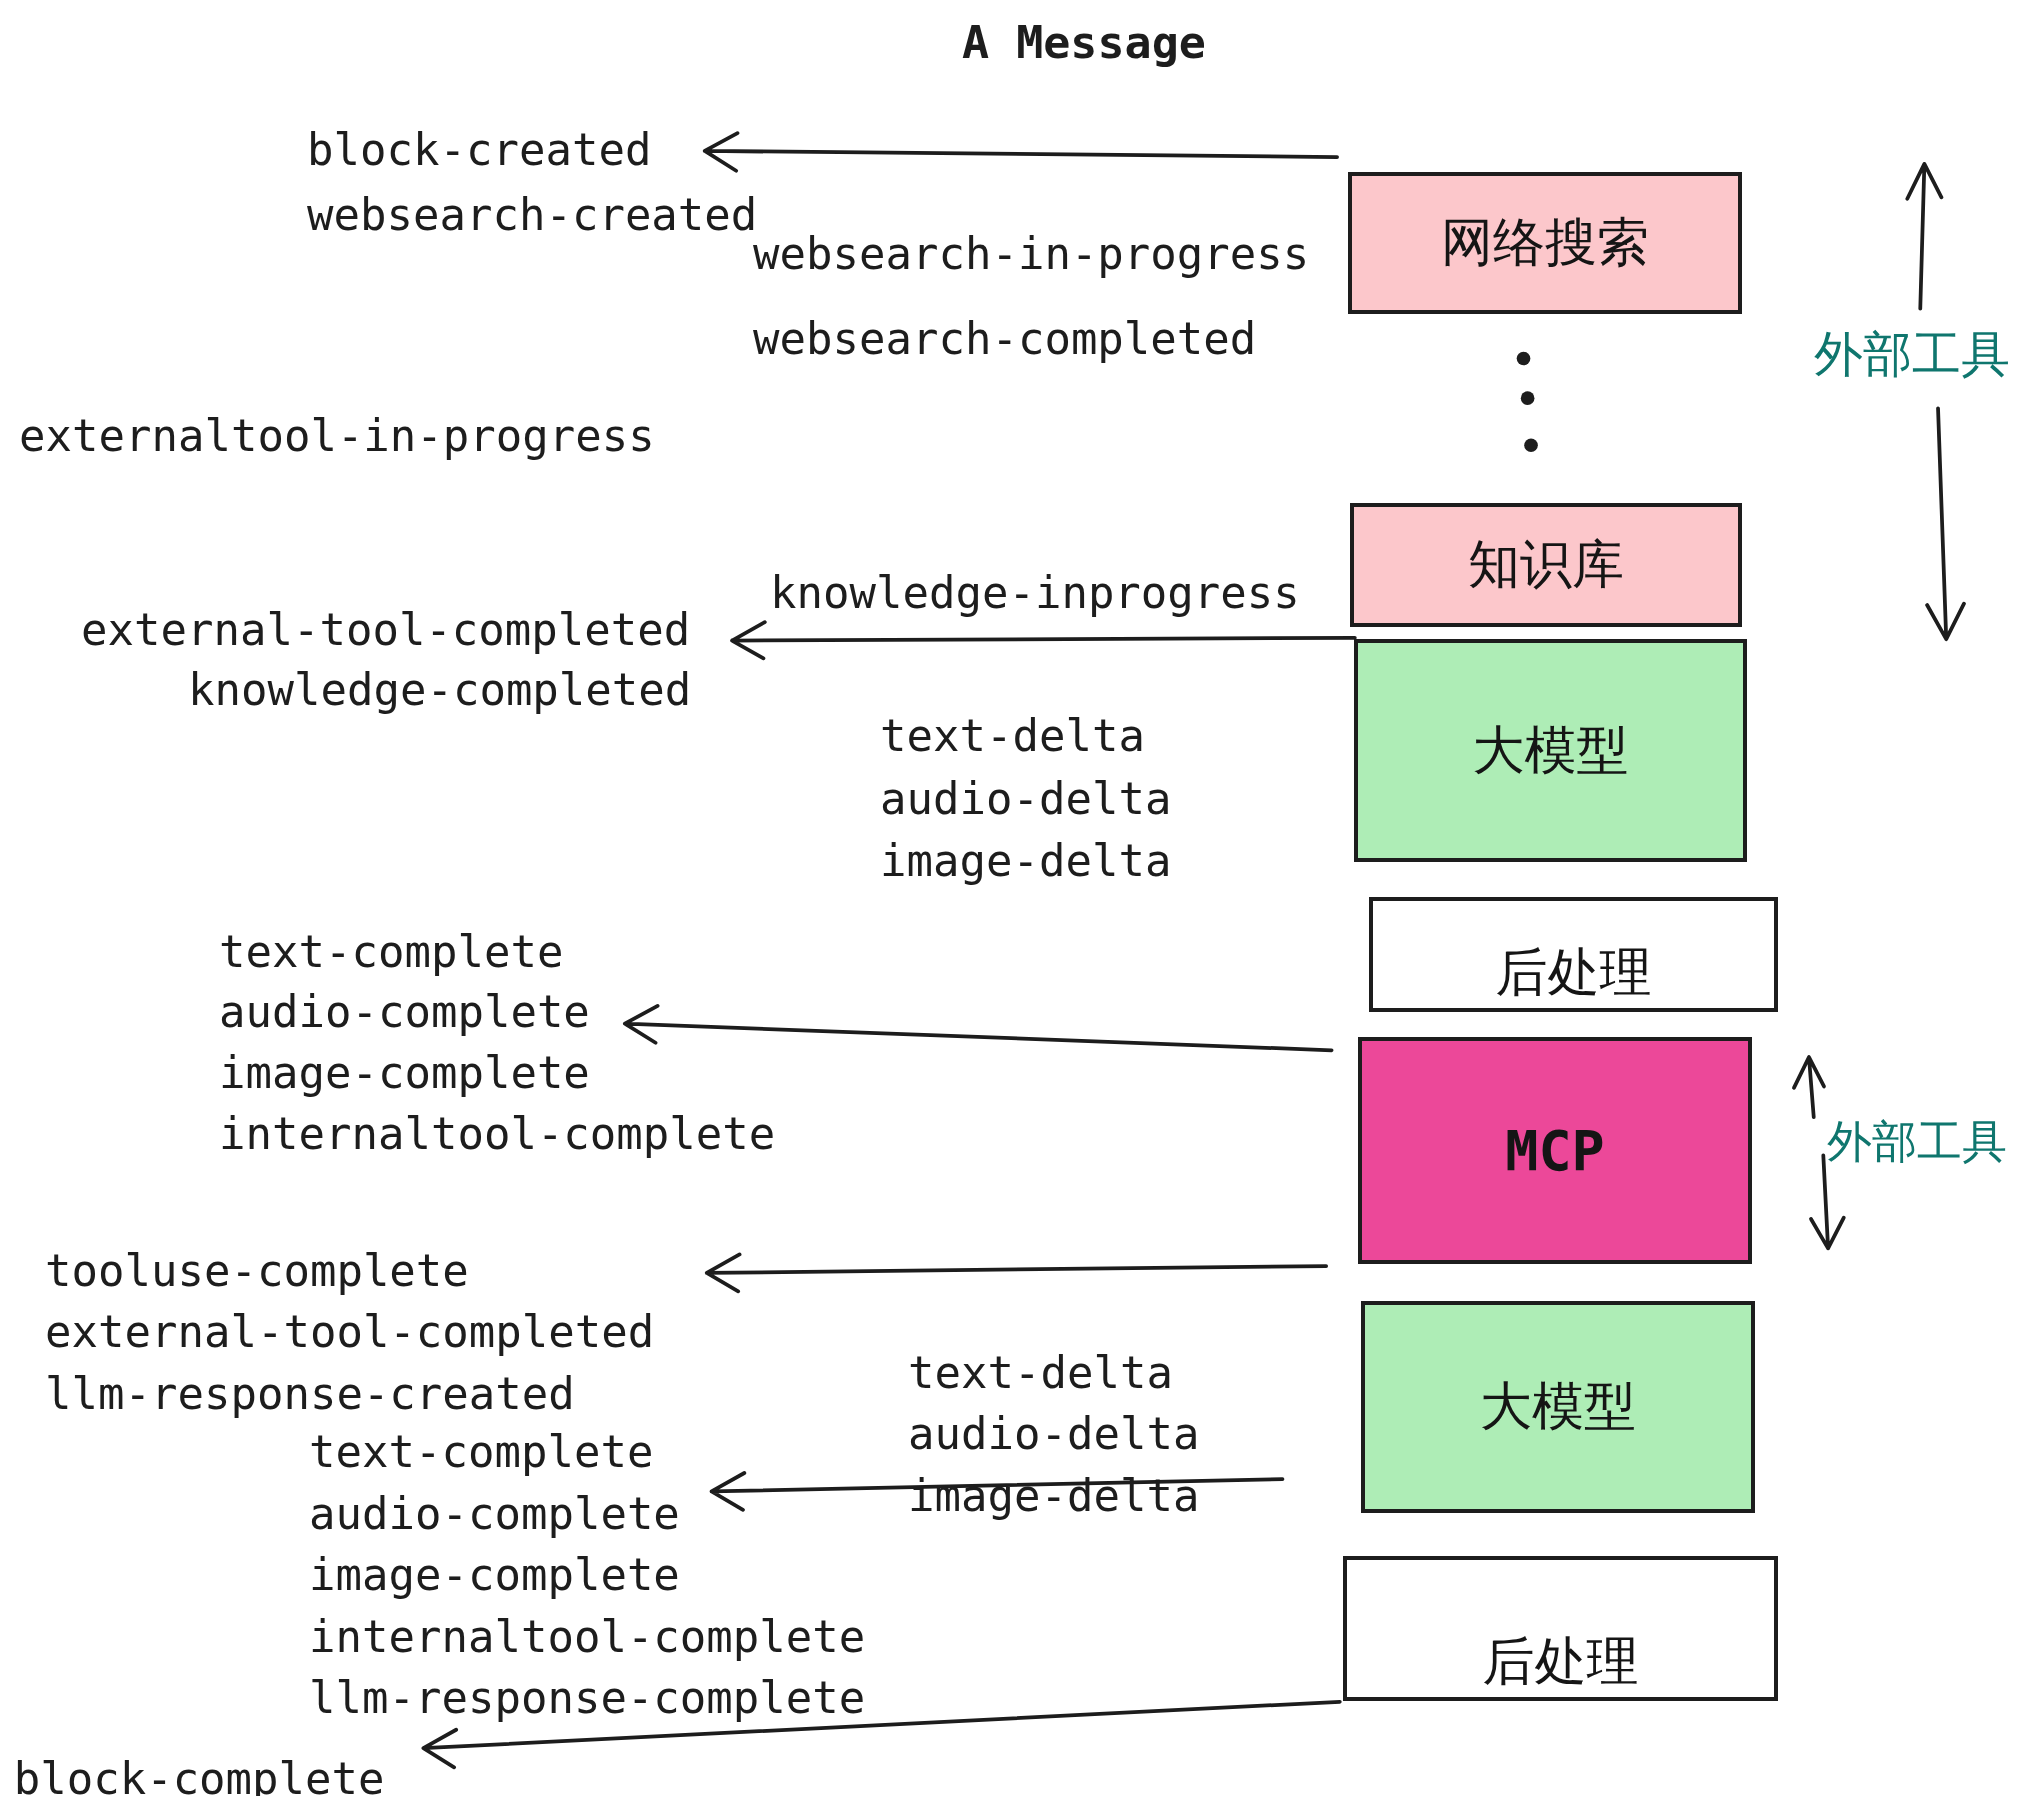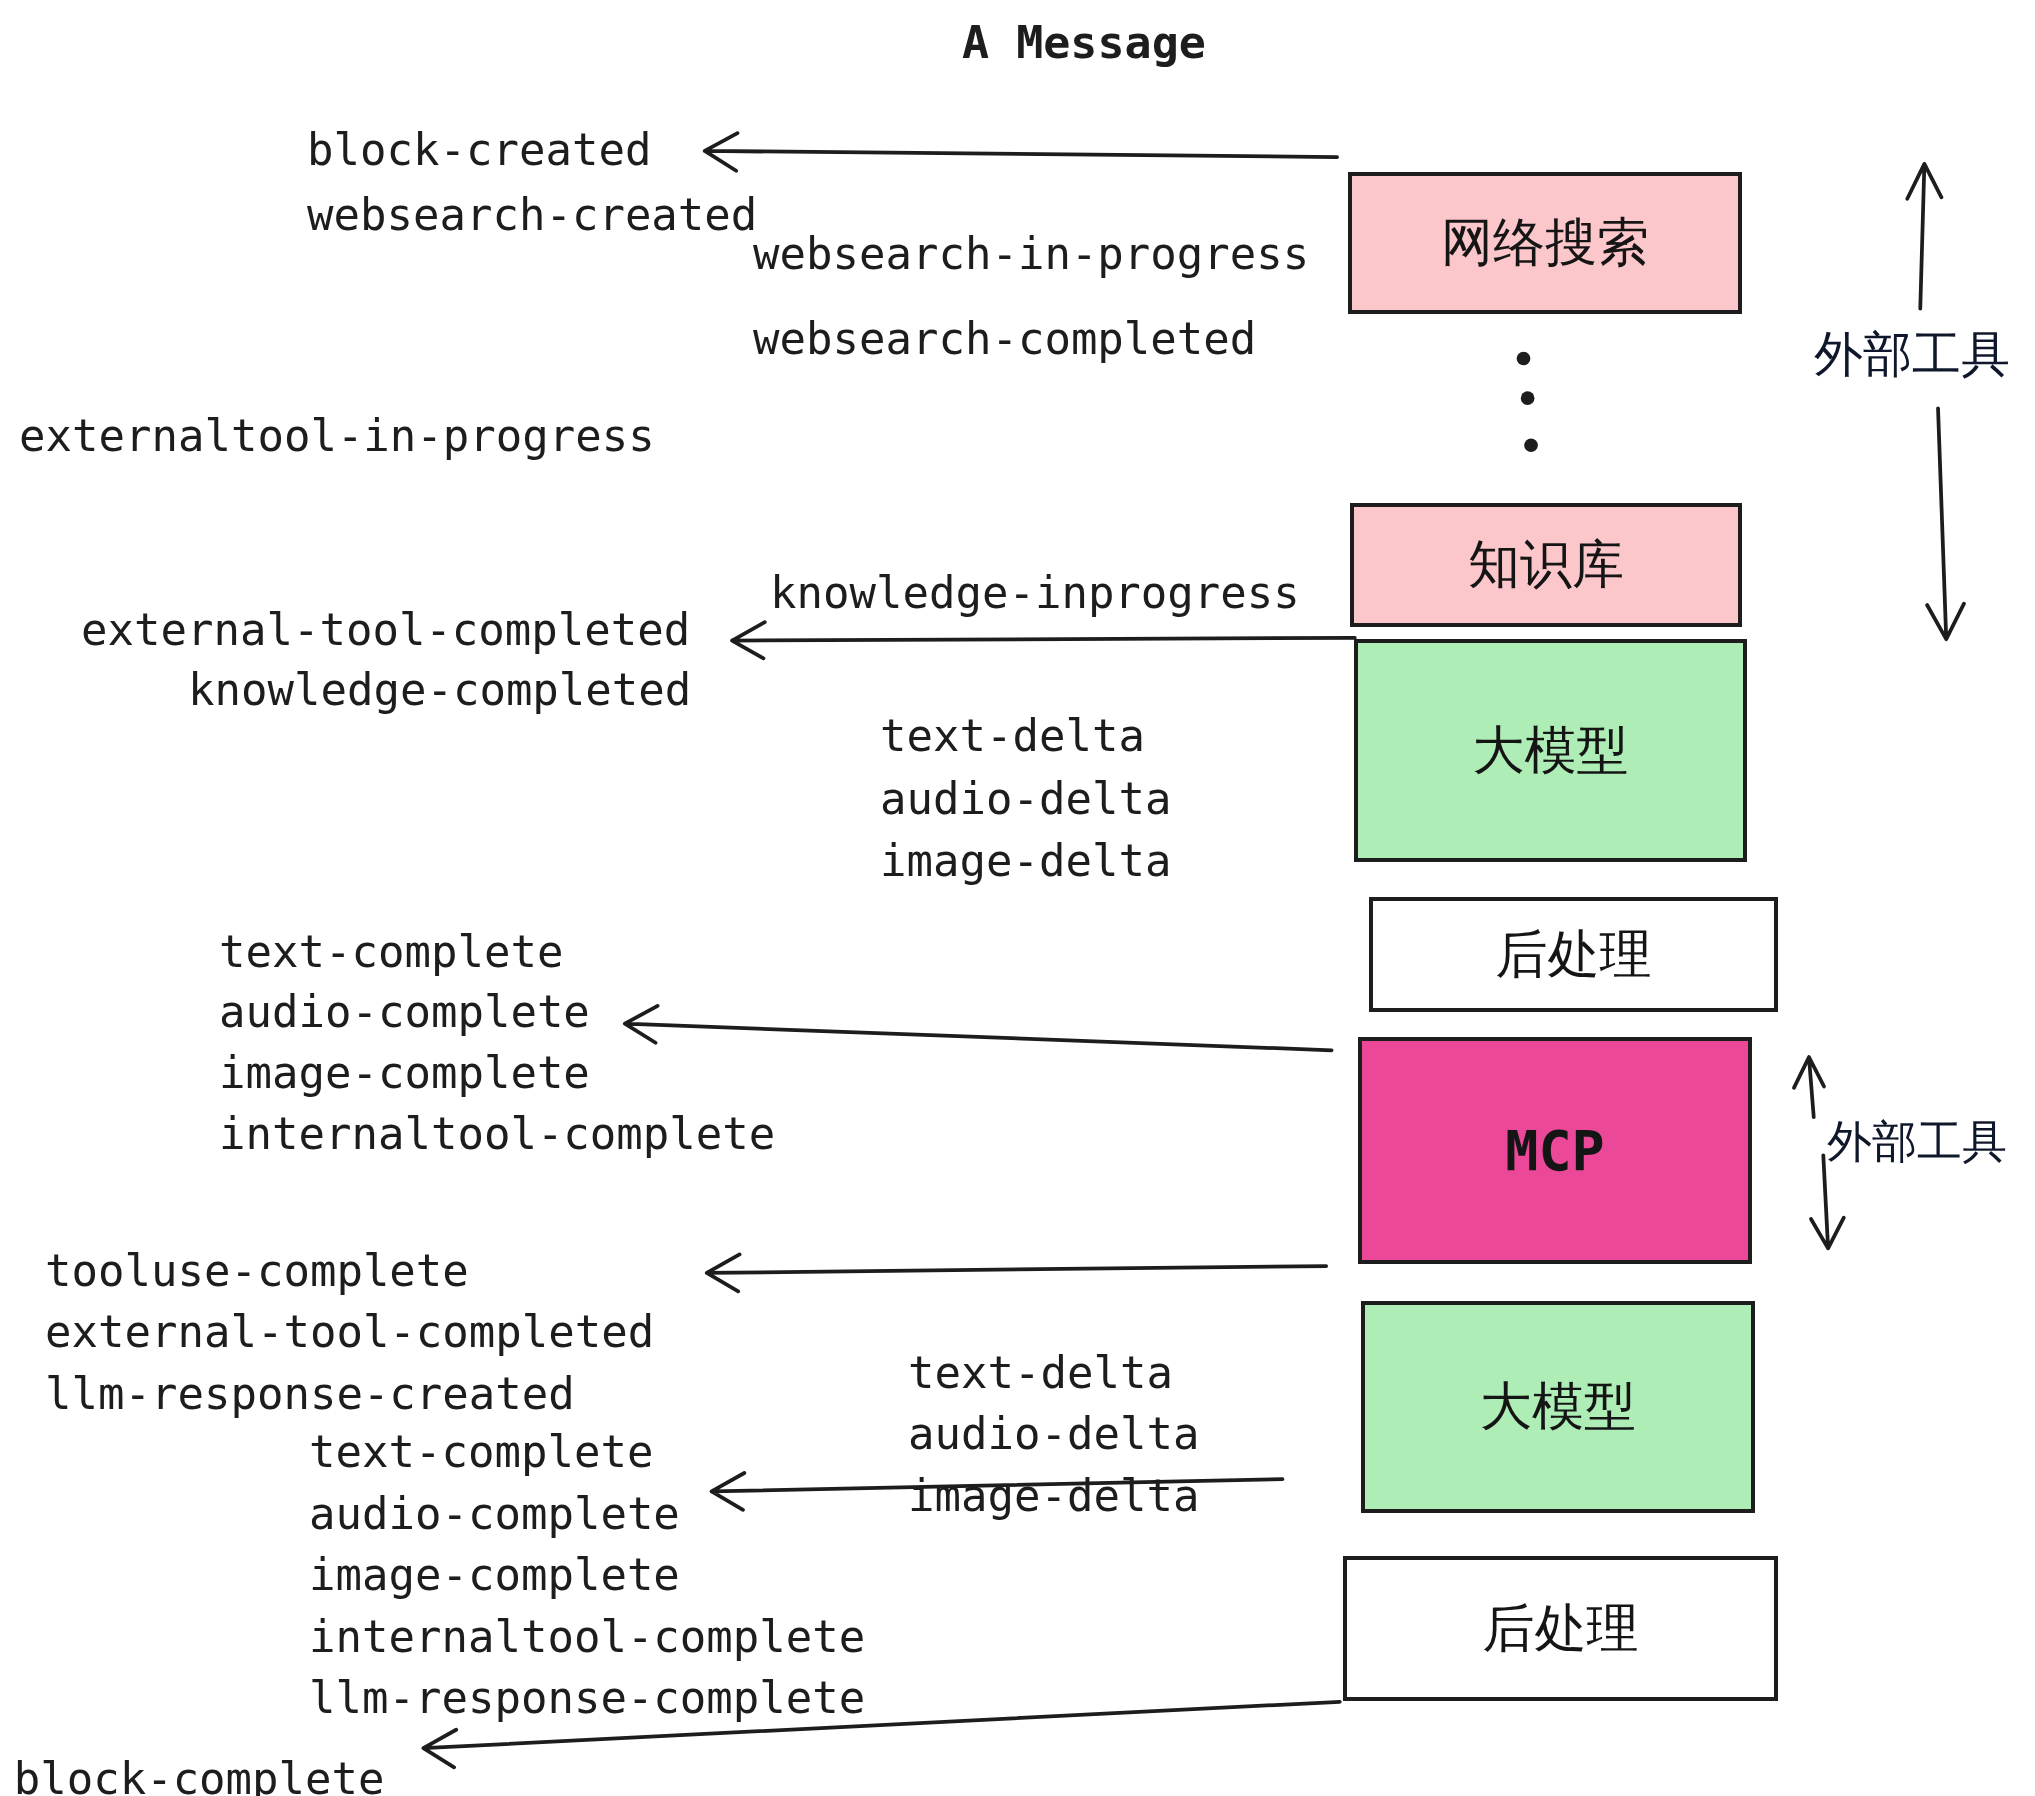"外部工具" .side-label { color: #0f172a -> #0f766e }
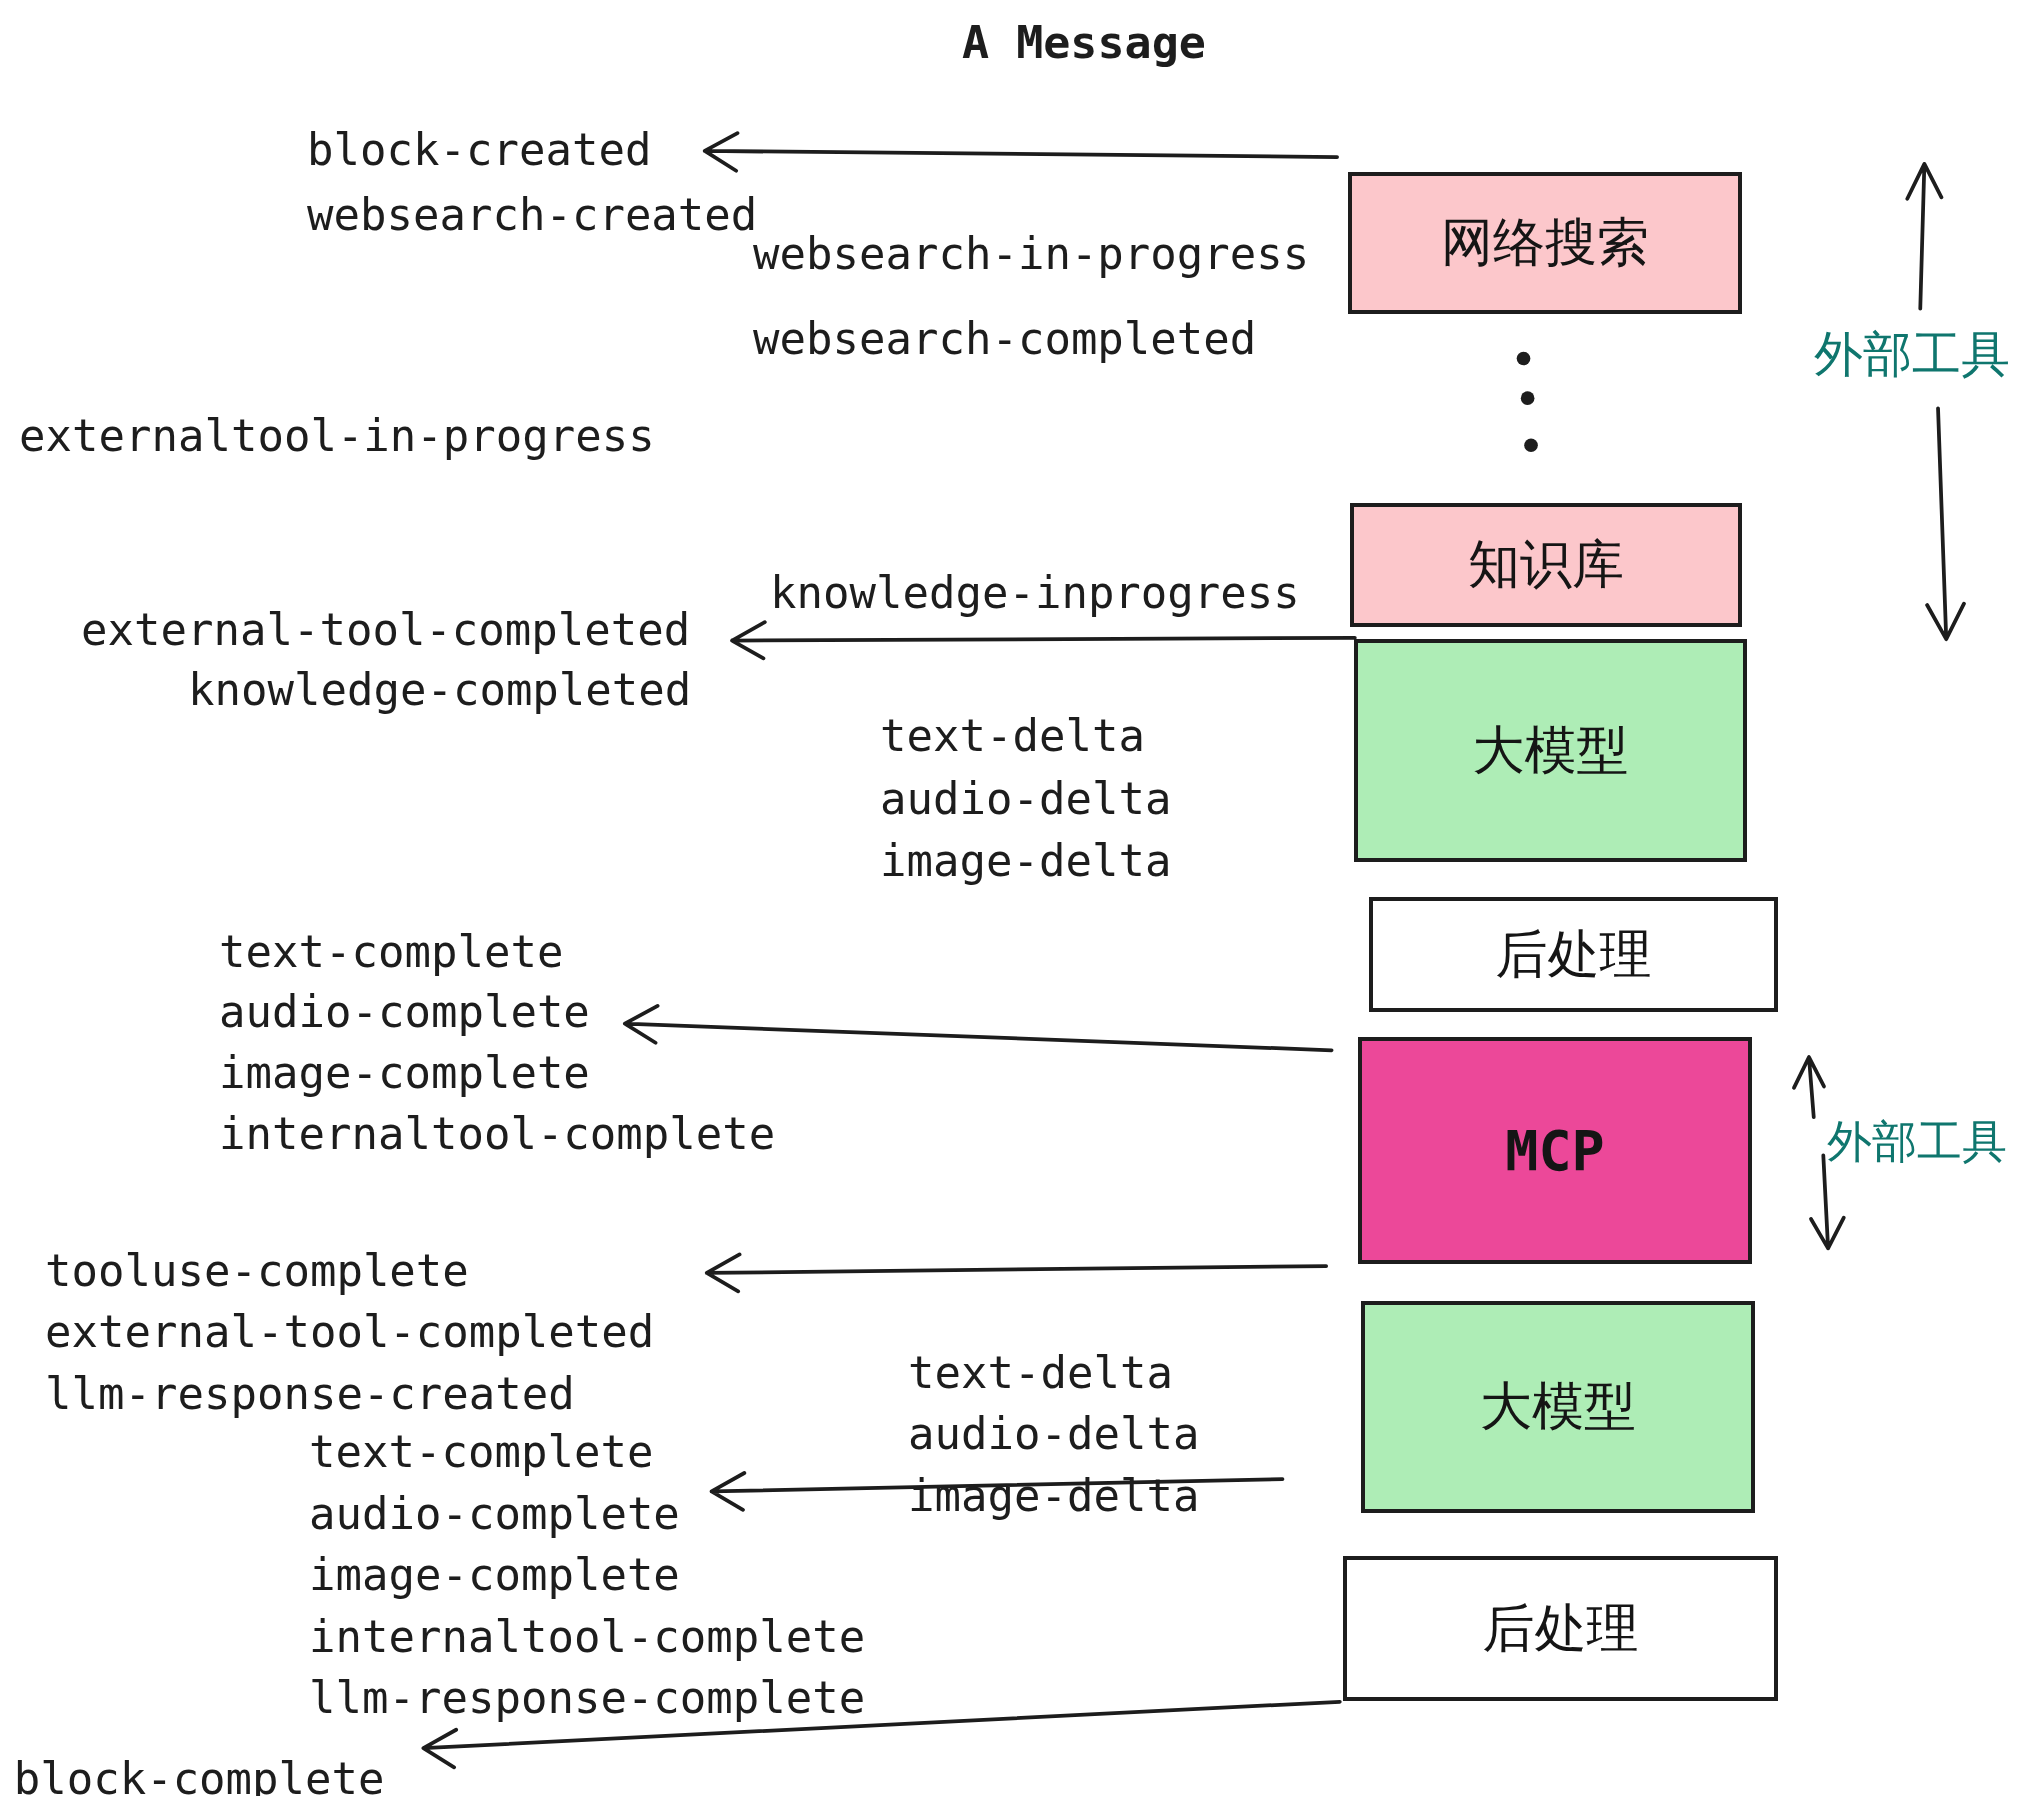"后处理" .box.white { align-items: none -> flex-end }
